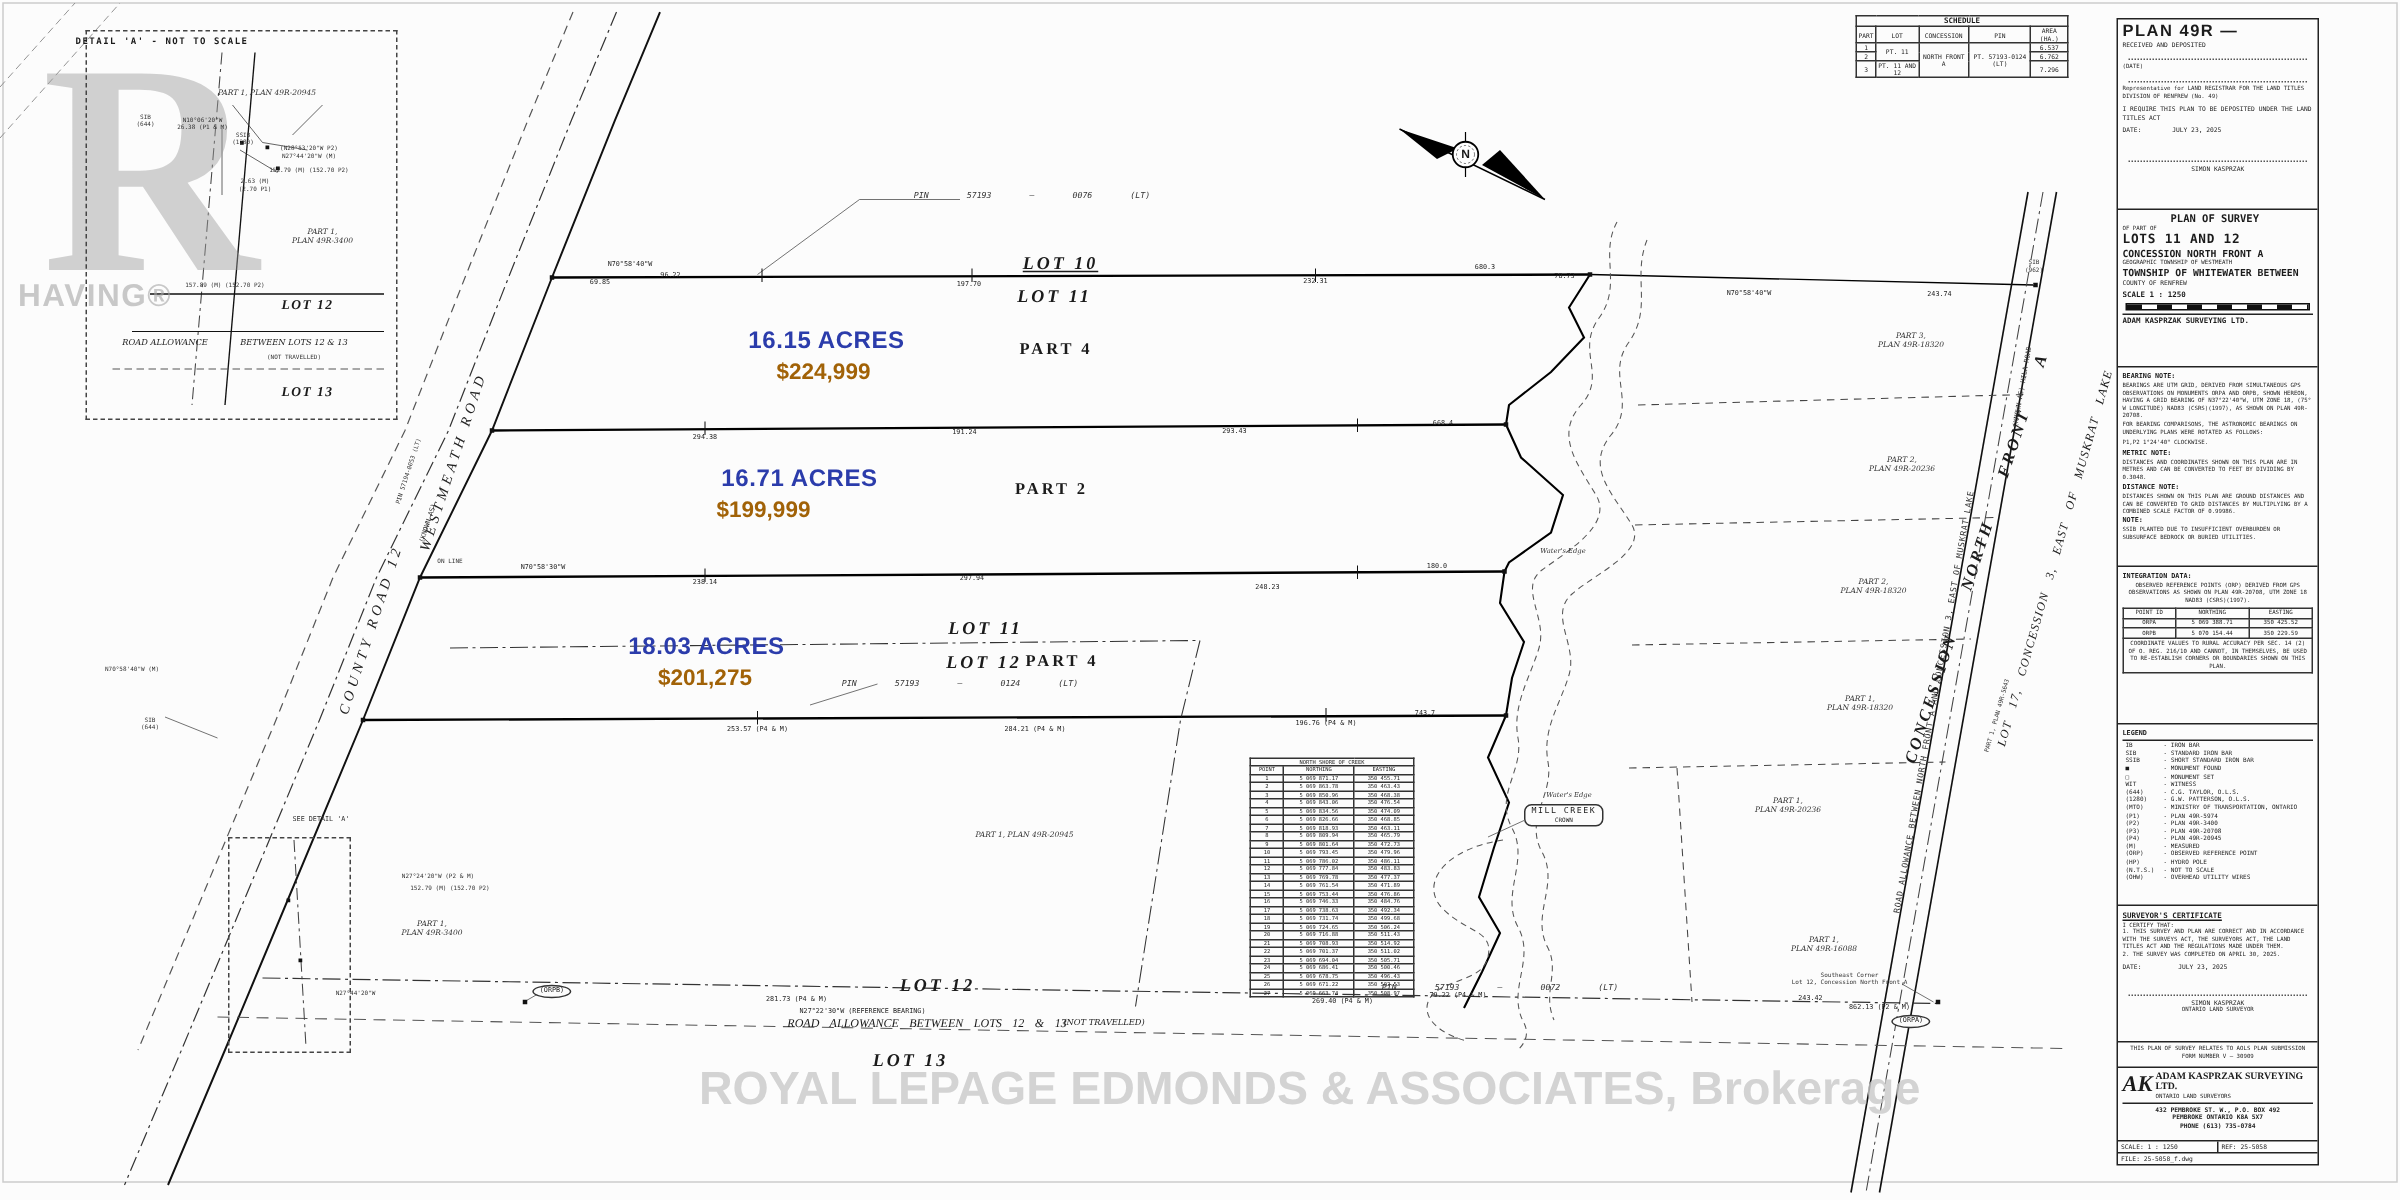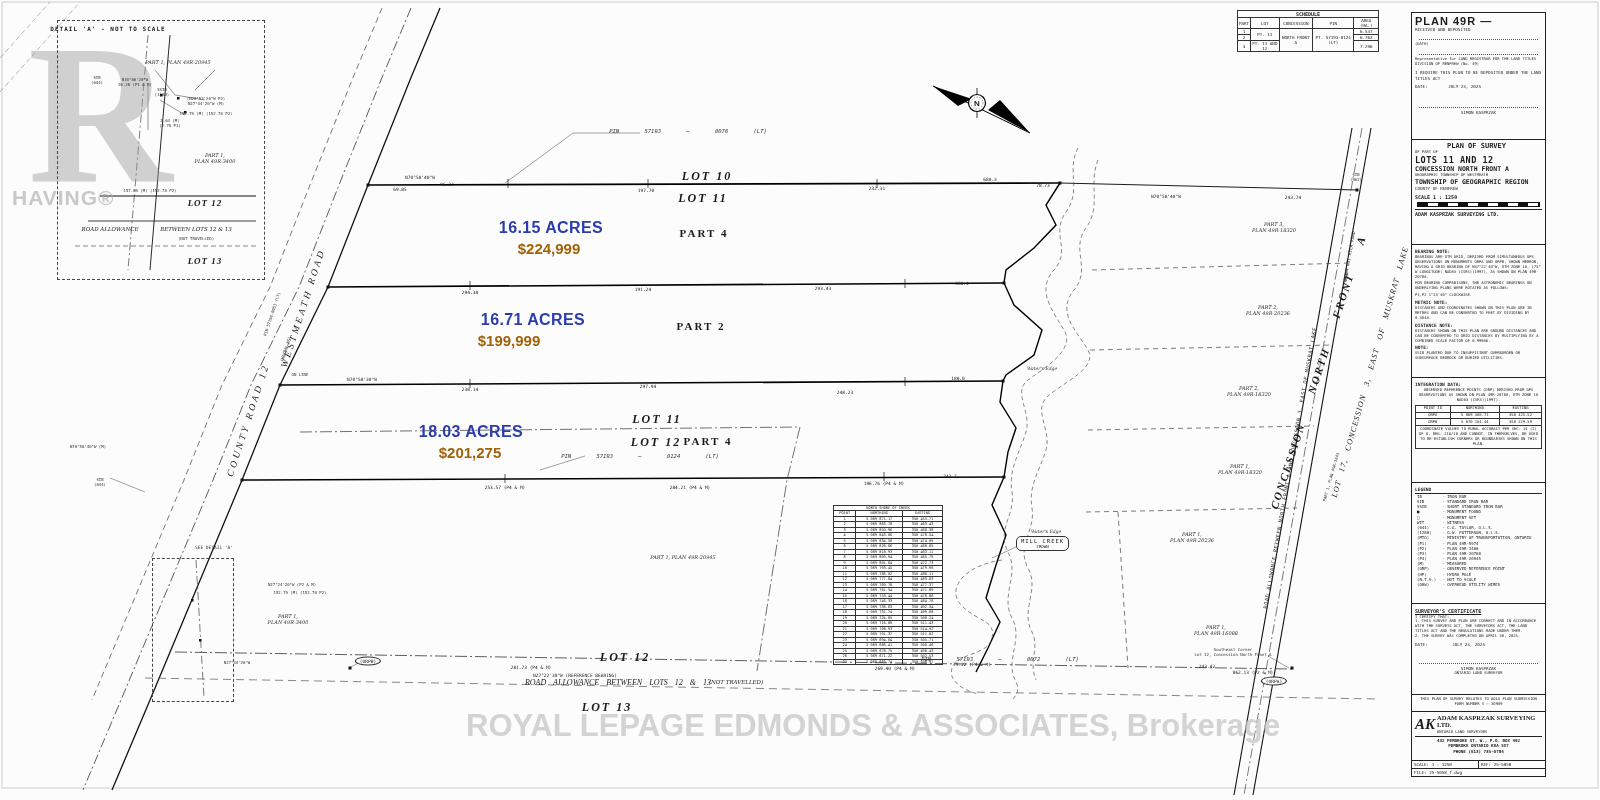"LOT 10" div.lbl { text-decoration: none -> underline }
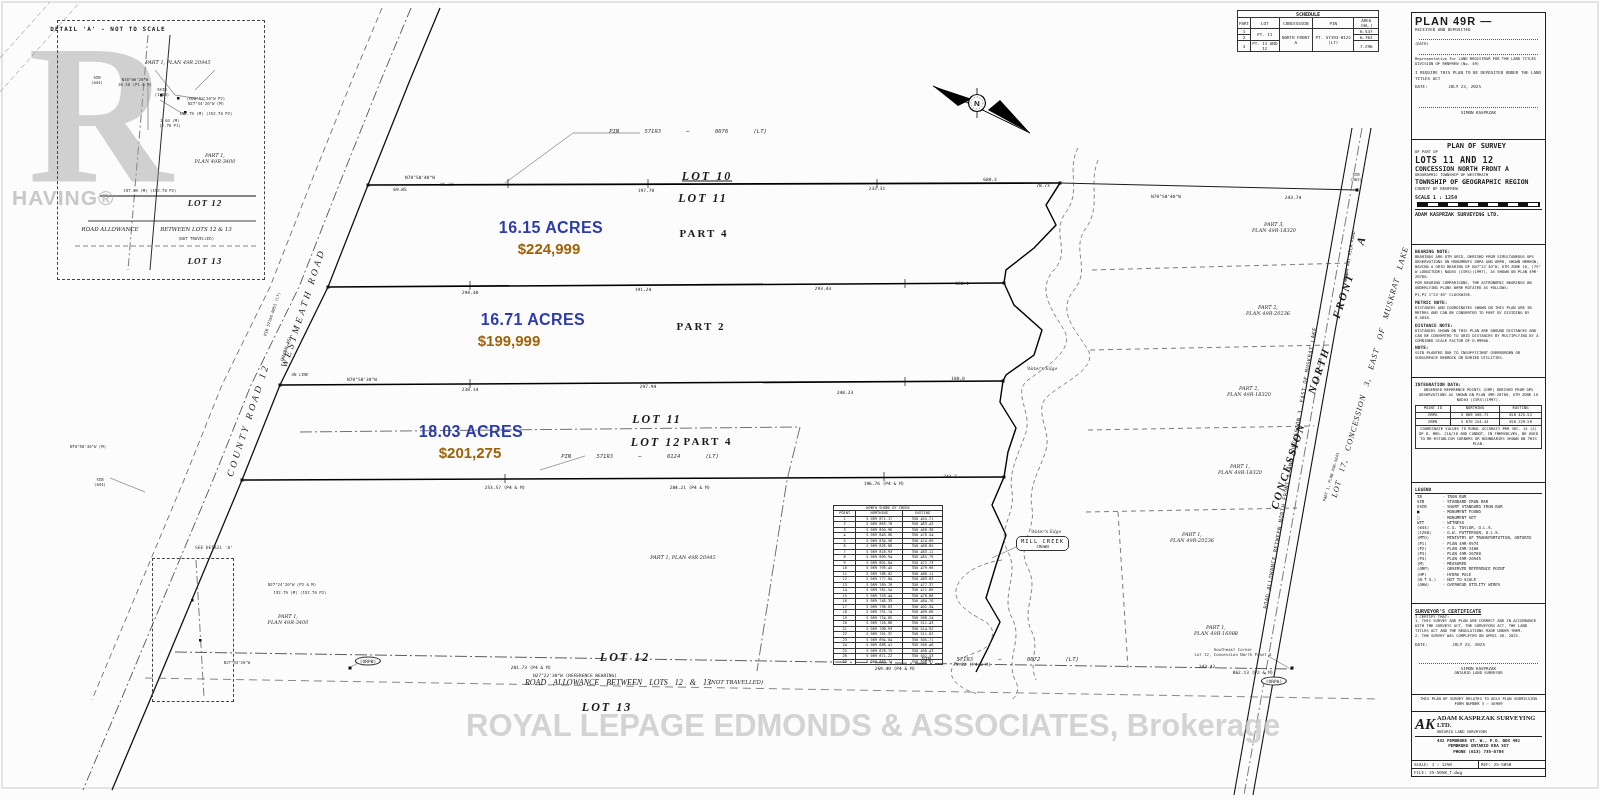"TOWNSHIP OF GEOGRAPHIC REGION" div.tb-h3 { text: GEOGRAPHIC REGION -> WHITEWATER BETWEEN }
